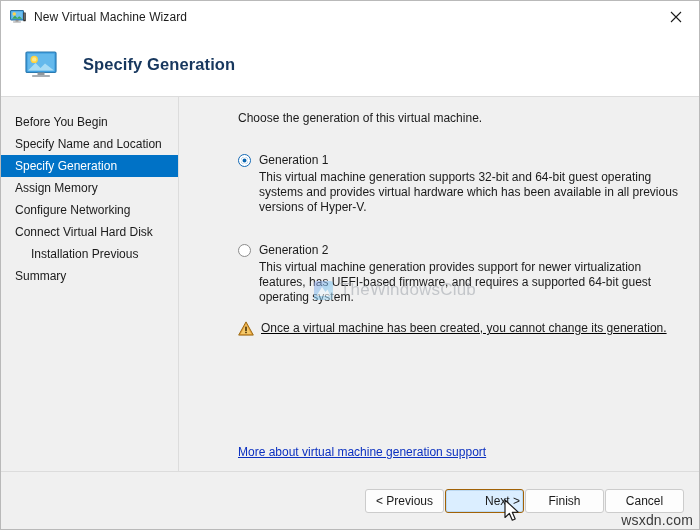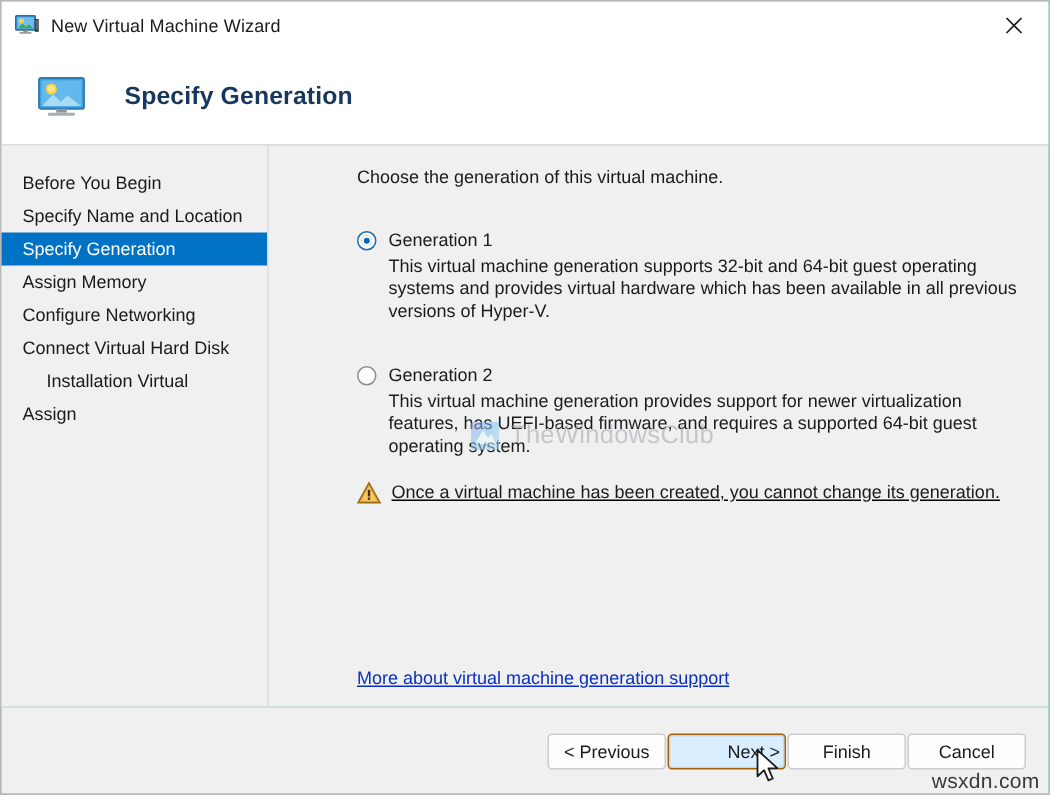"Installation Virtual" div.nav-item { text: Virtual -> Previous }
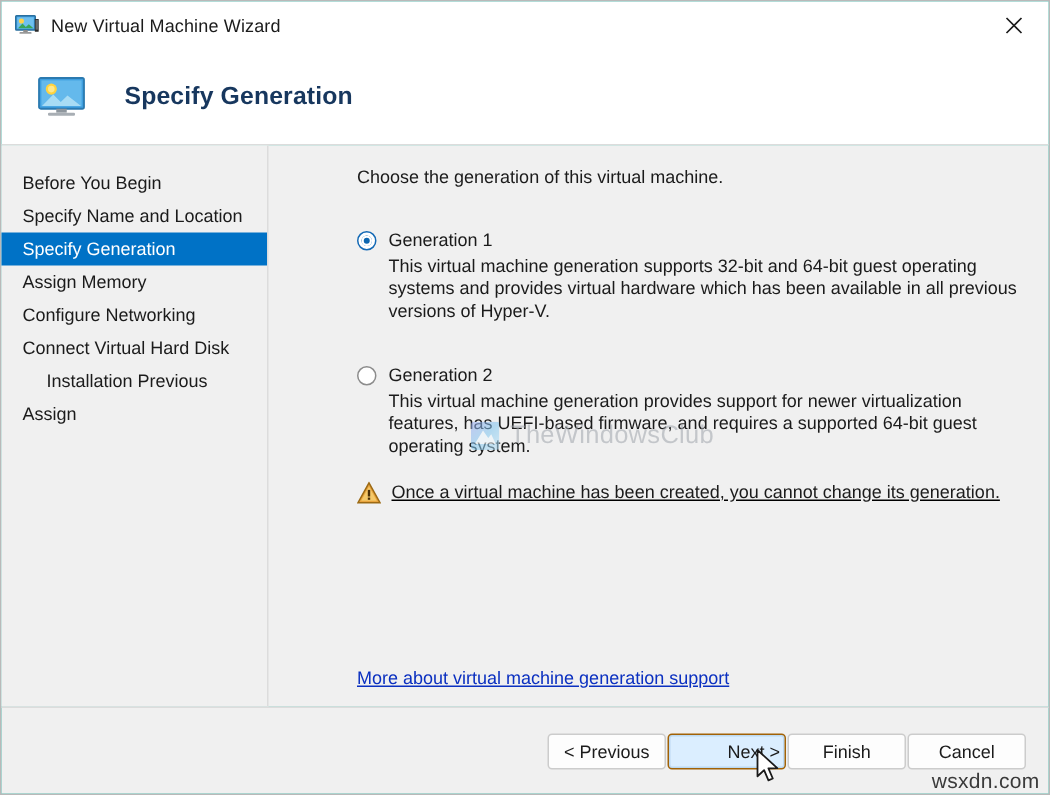"Assign" div.nav-item { text: Assign -> Summary }
